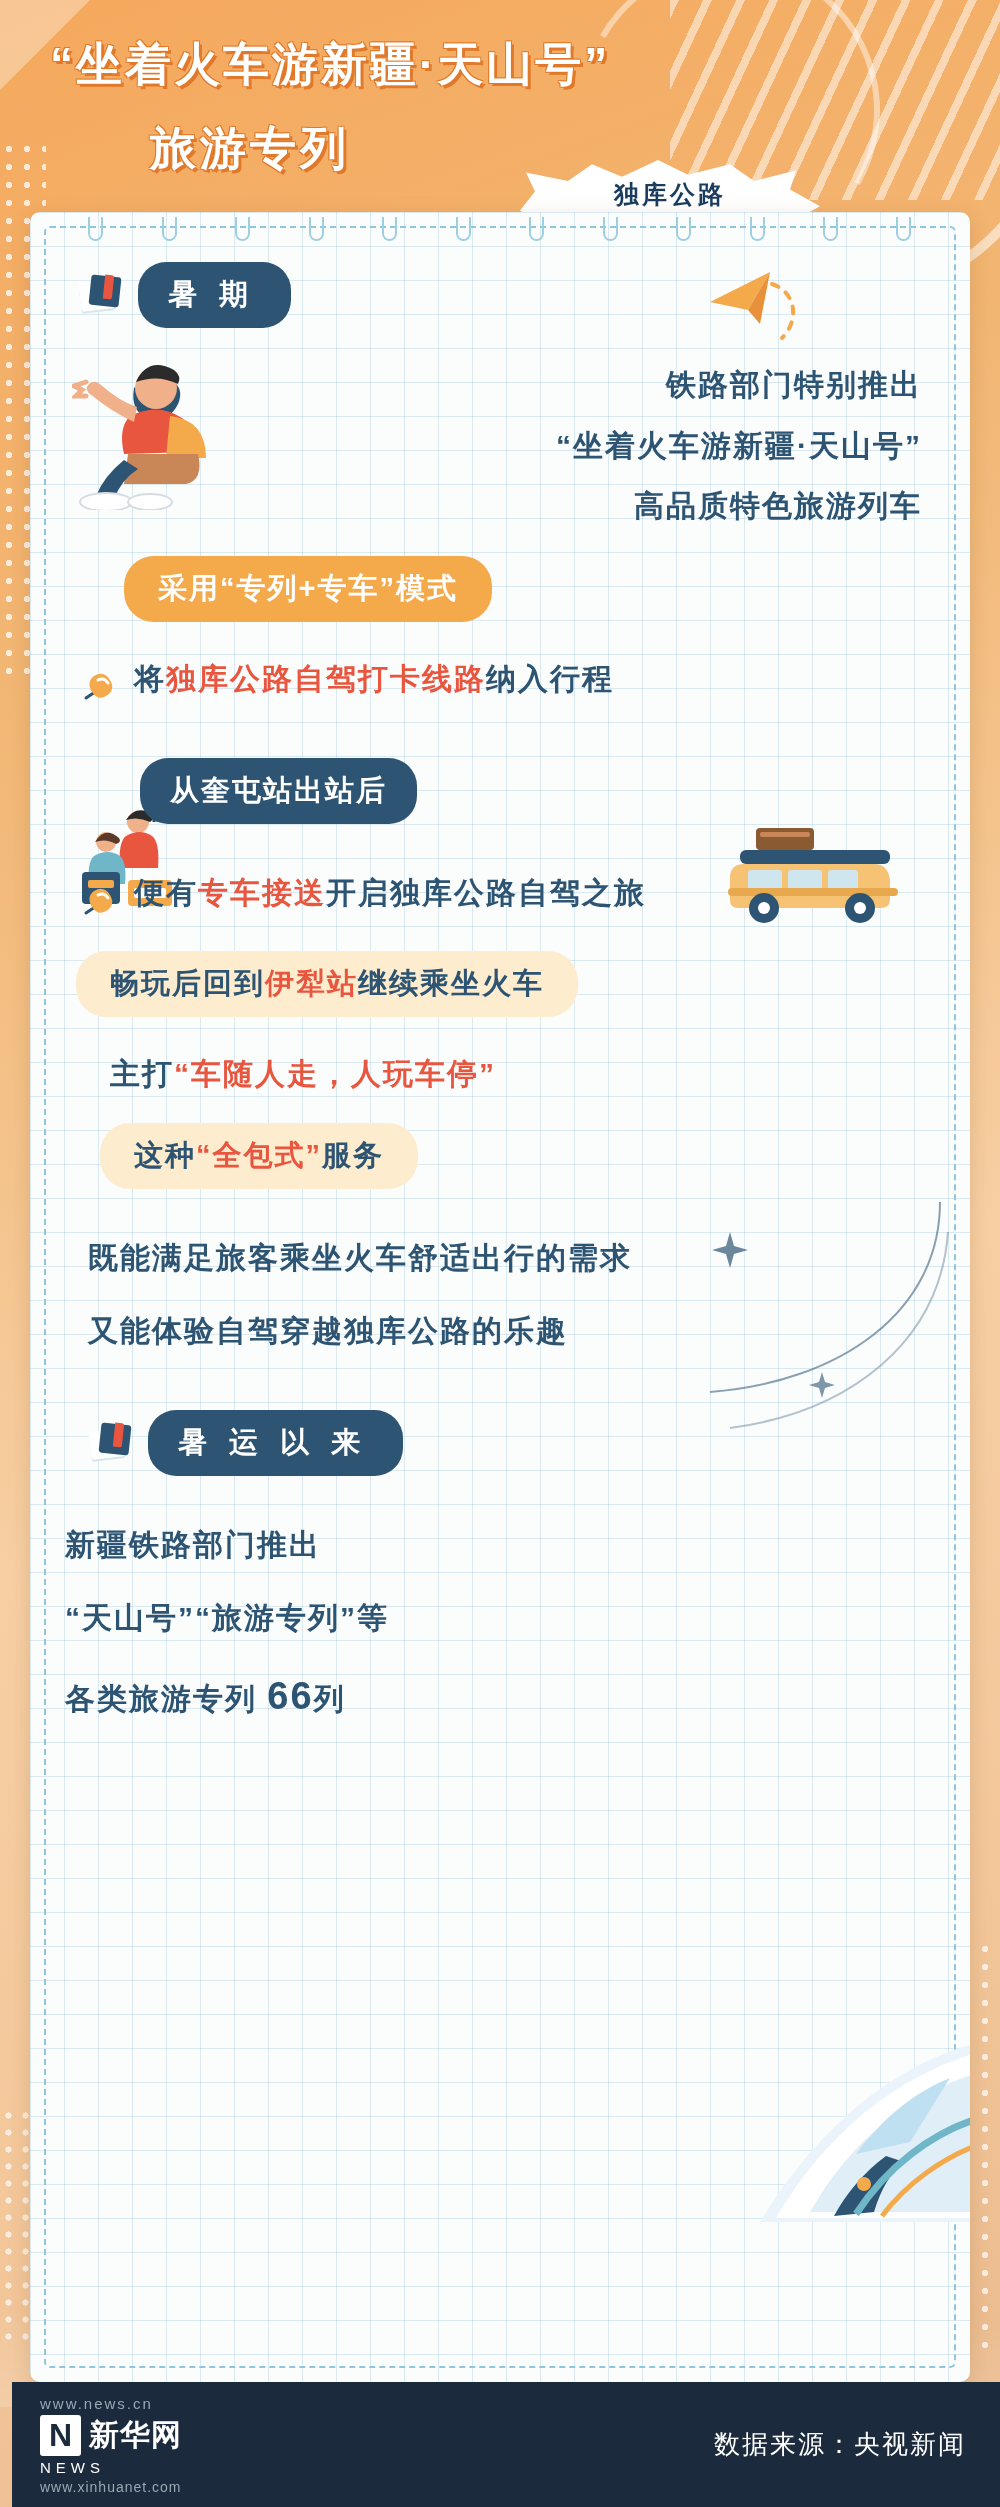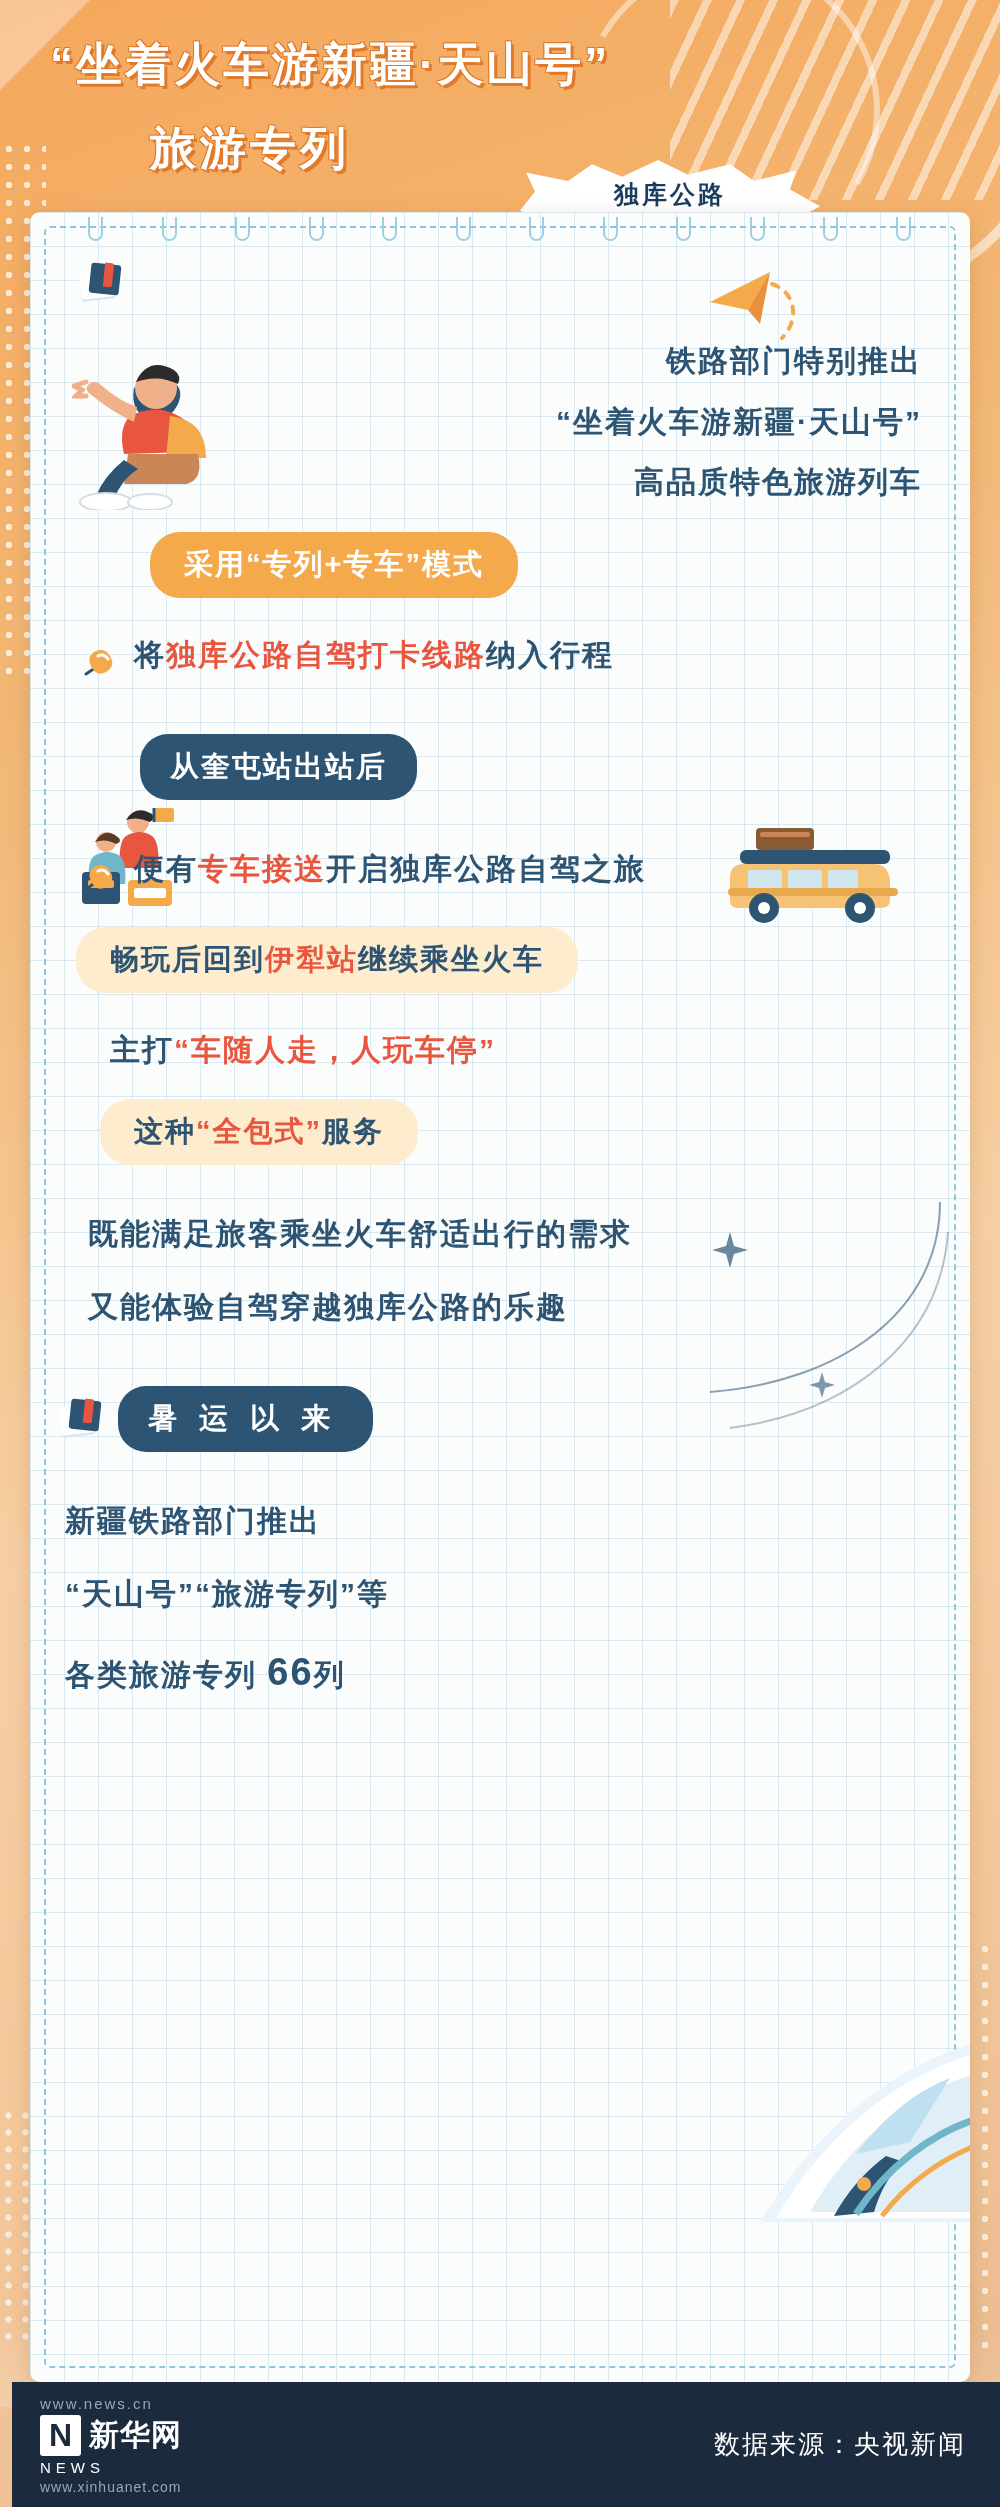"暑 期" span.chip { html: none -> <span>暑 期</span> }
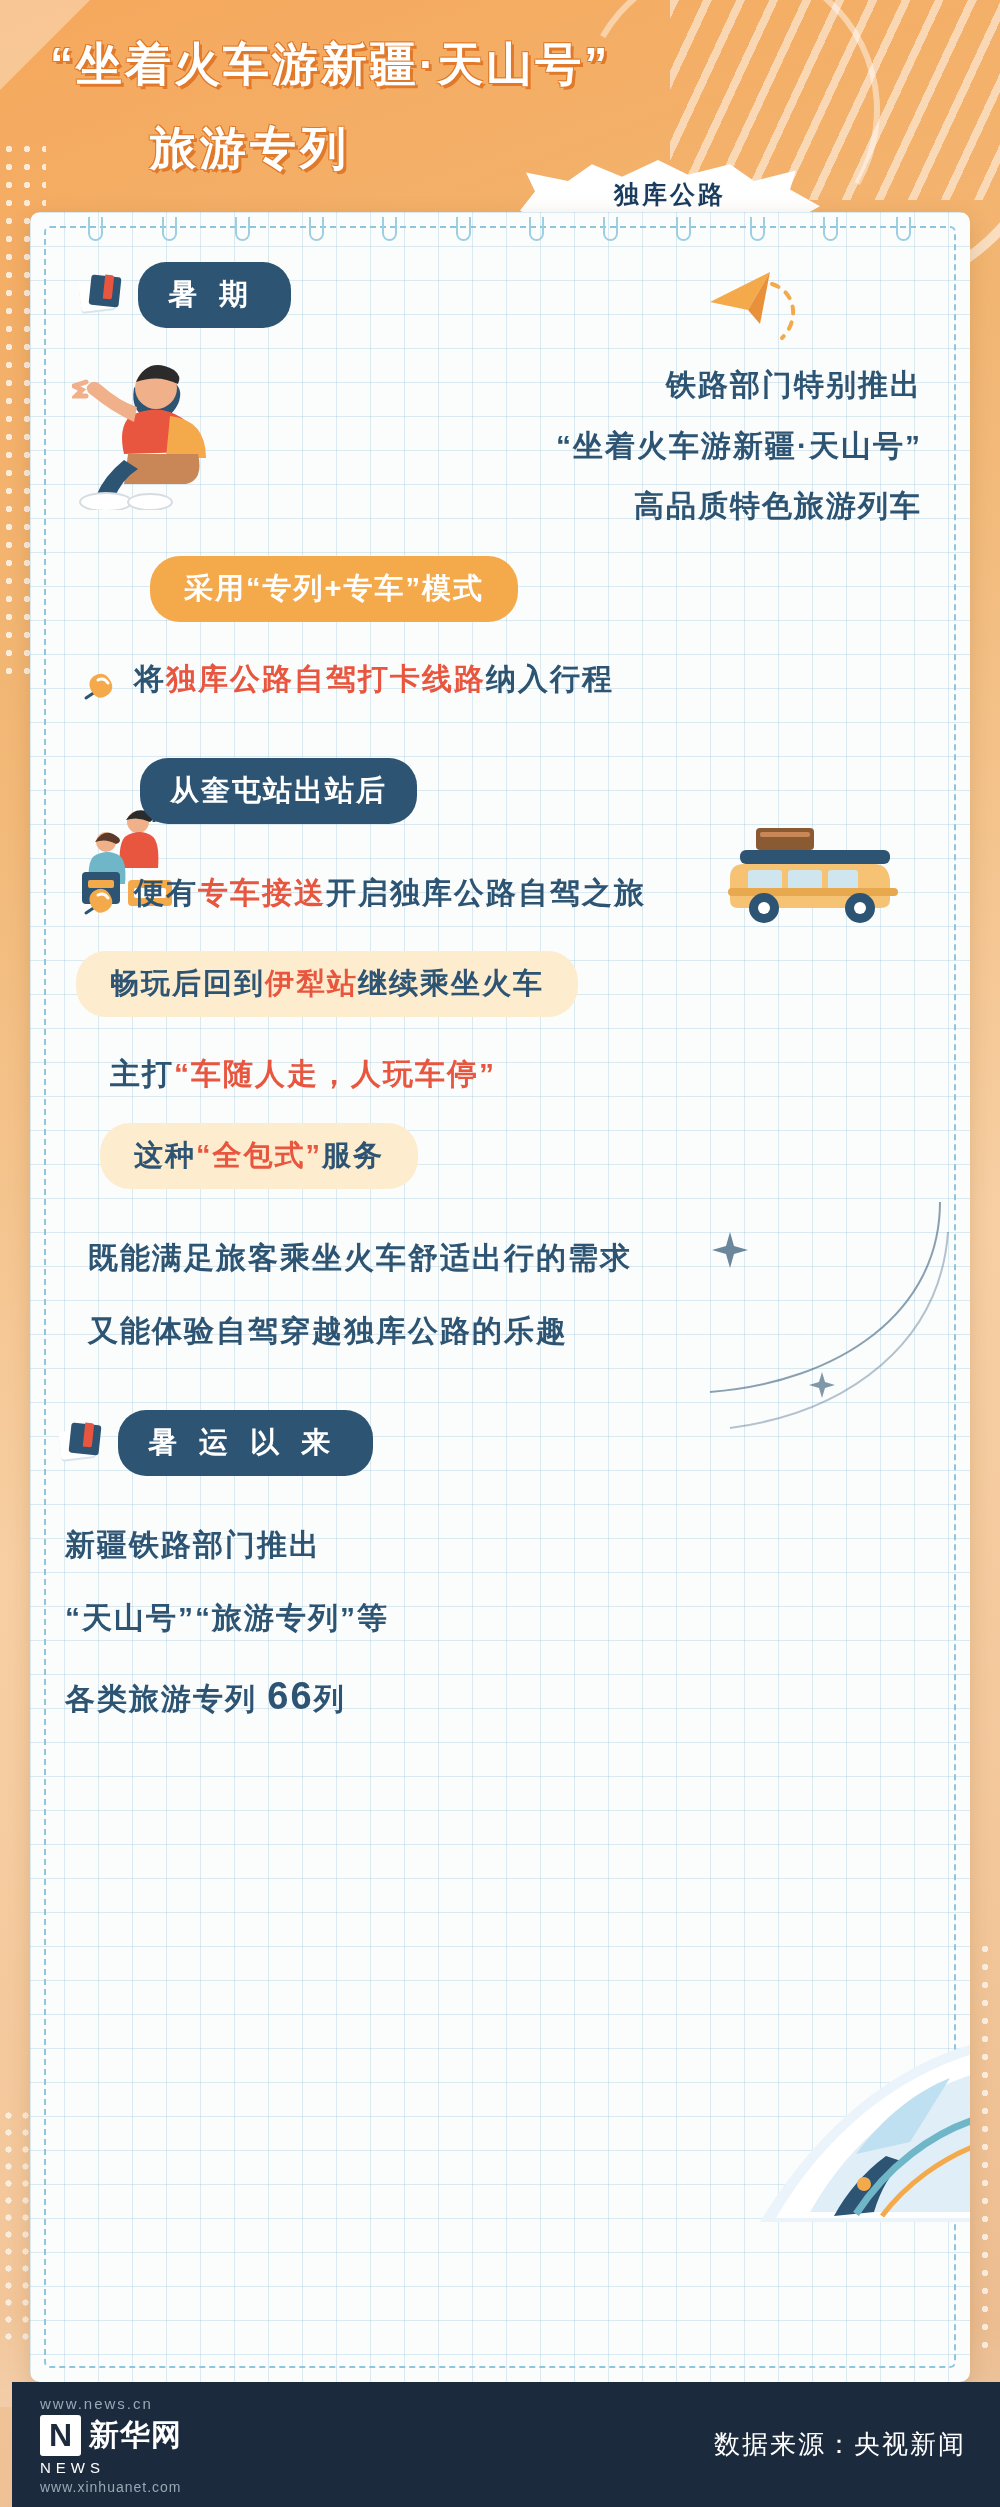"采用“专列+专车”模式" div.row { padding-left: 120px -> 94px }
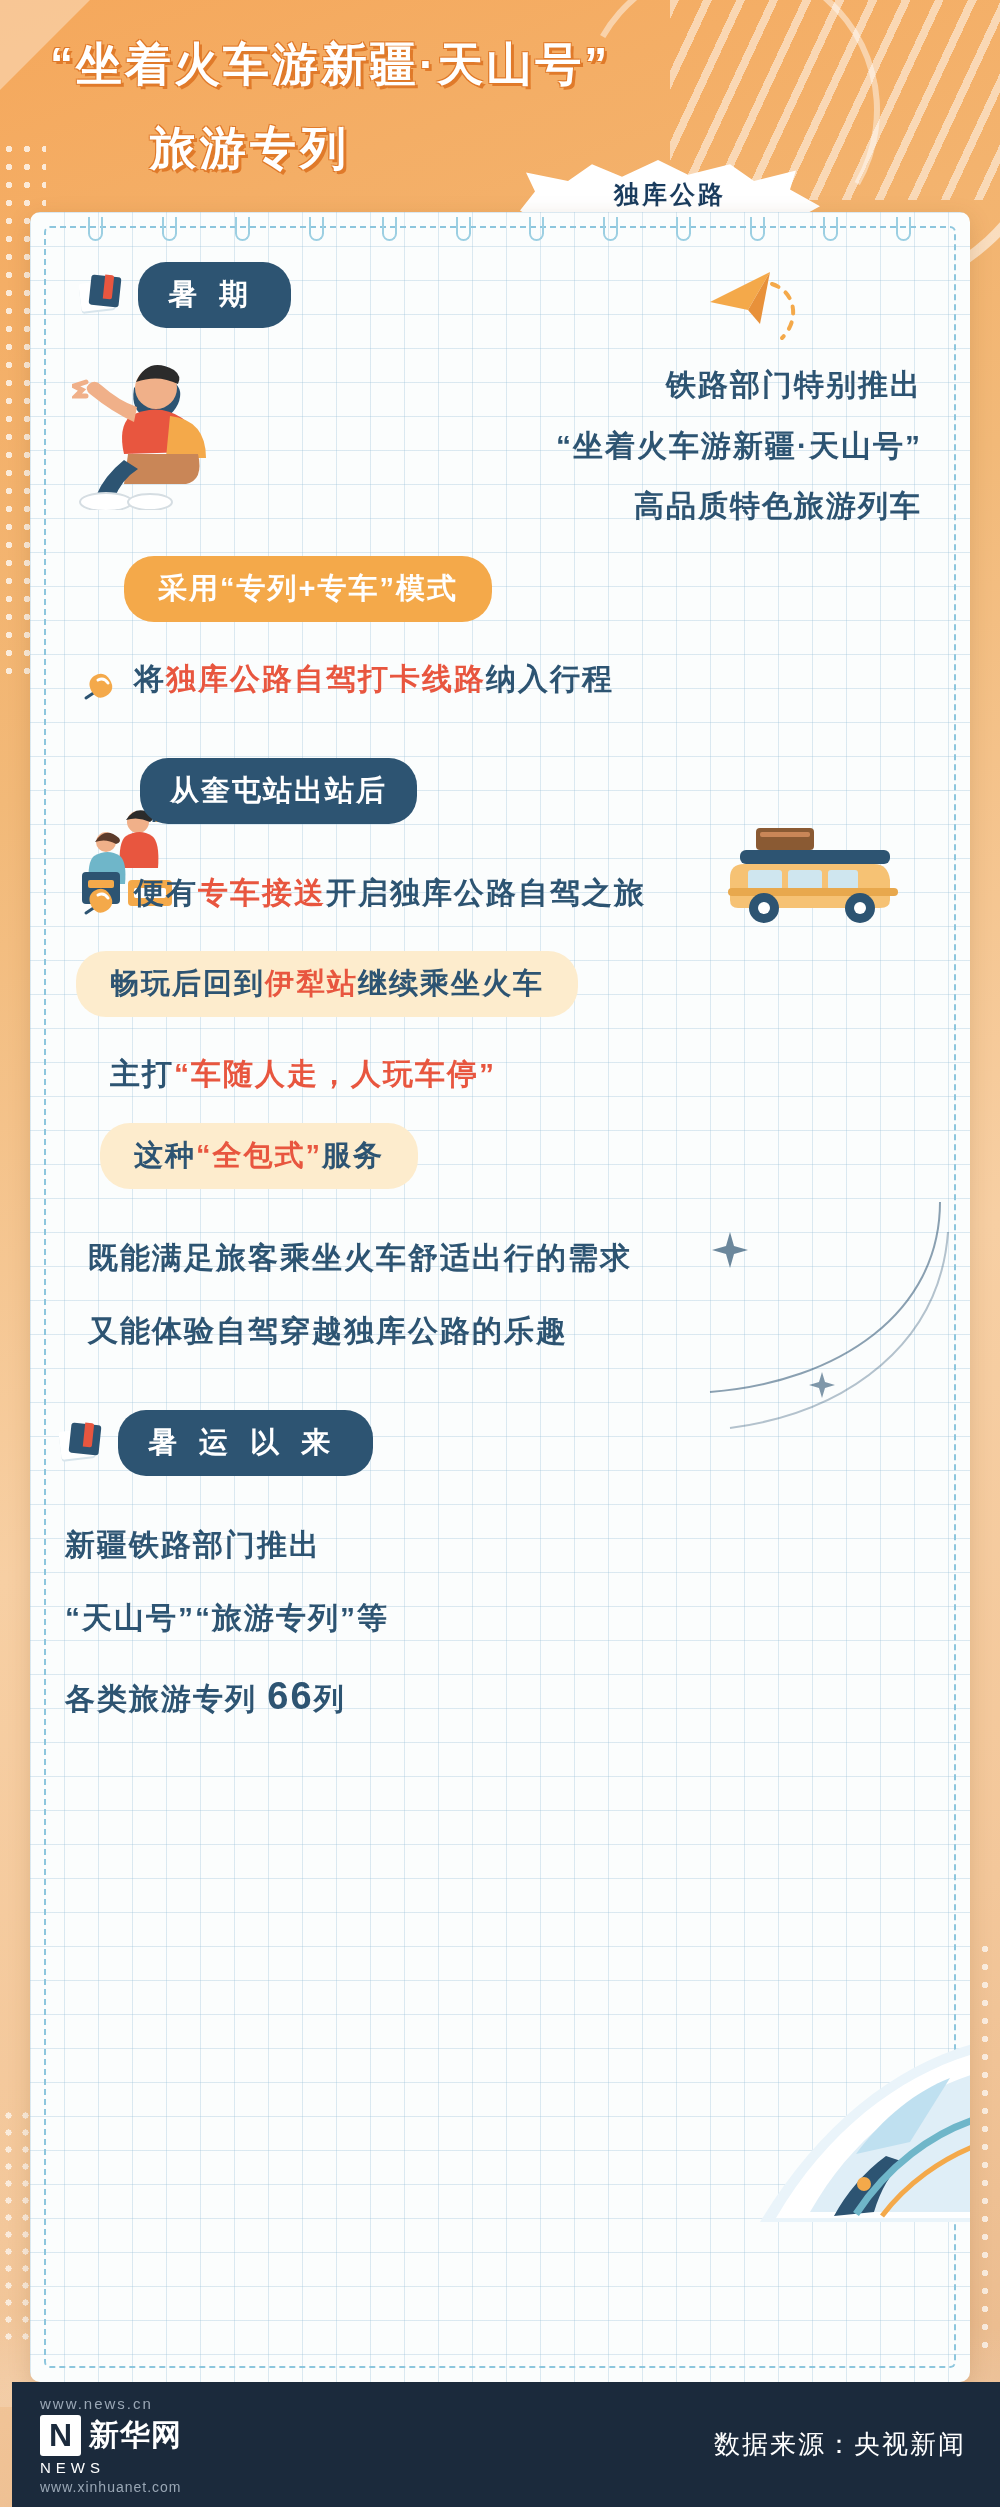"暑 运 以 来" div.row { padding-left: 28px -> 58px }
